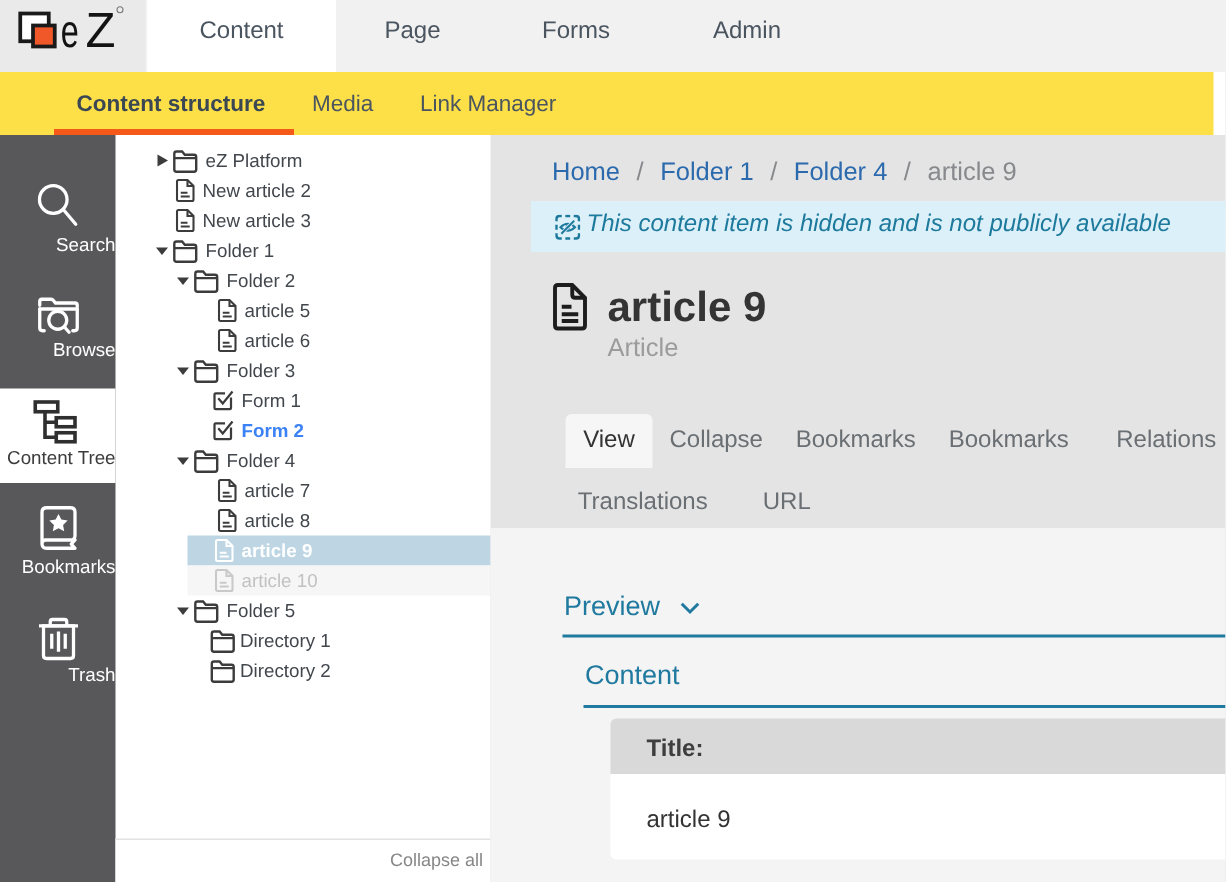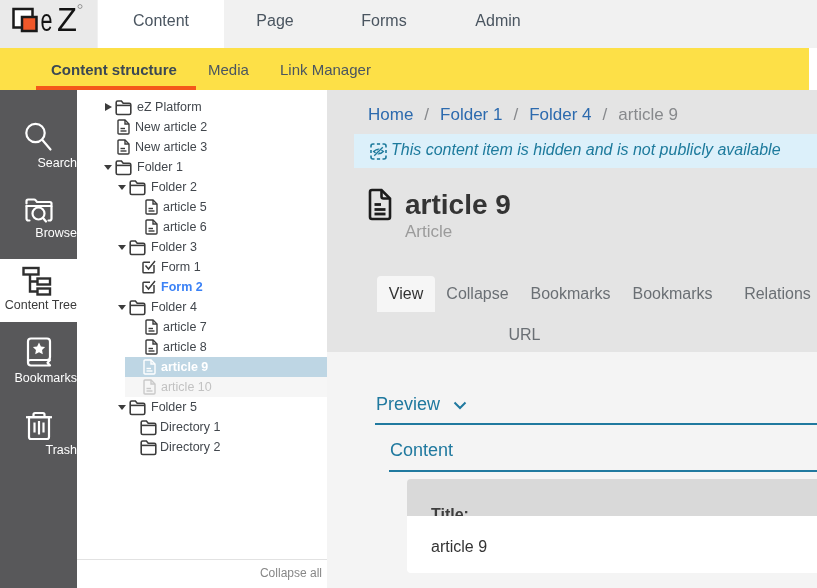"Translations" div.ctab { html: none -> <div>Translations</div> }
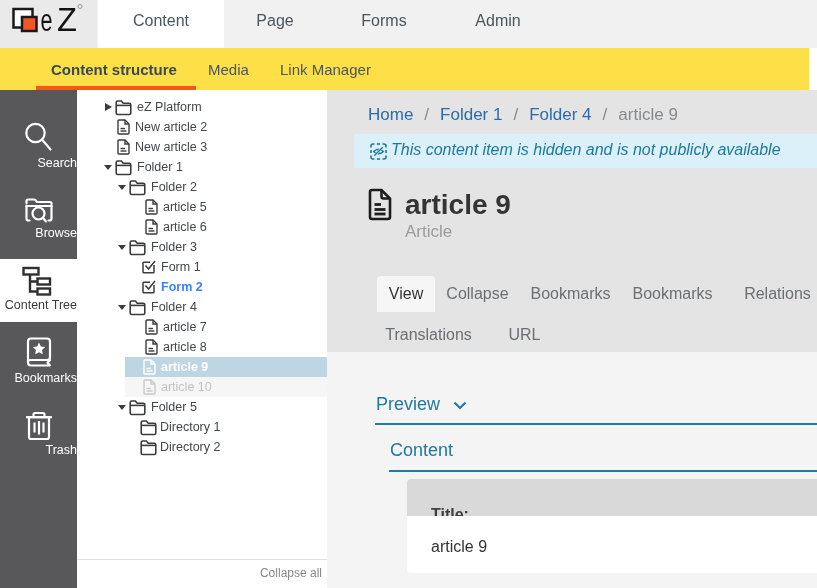"Title:" #titlerow span { top: 27px -> 12px }
